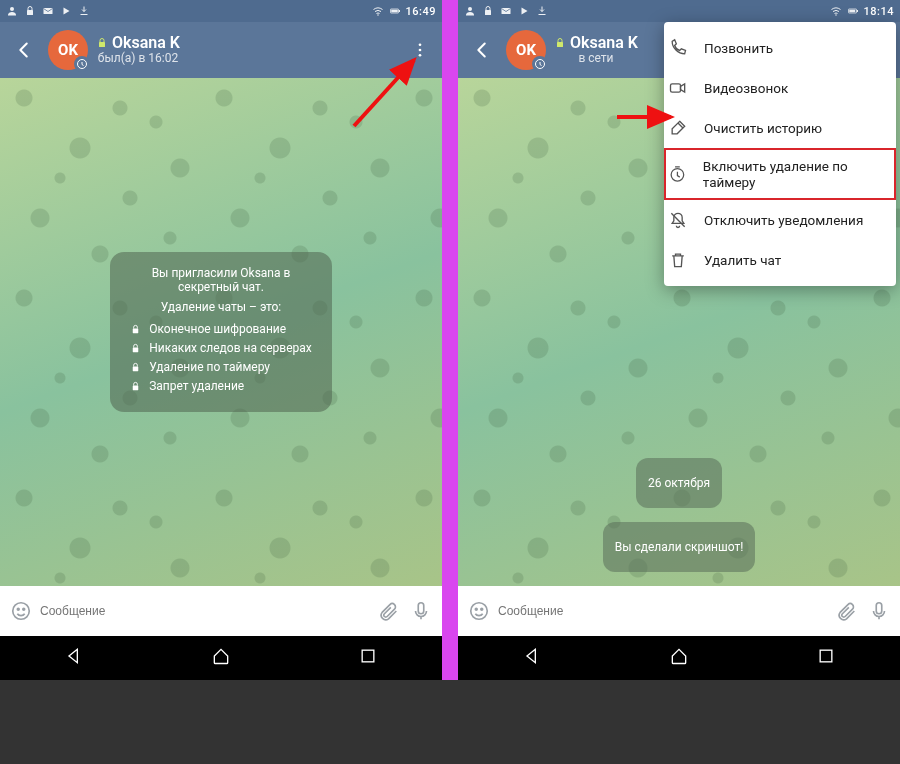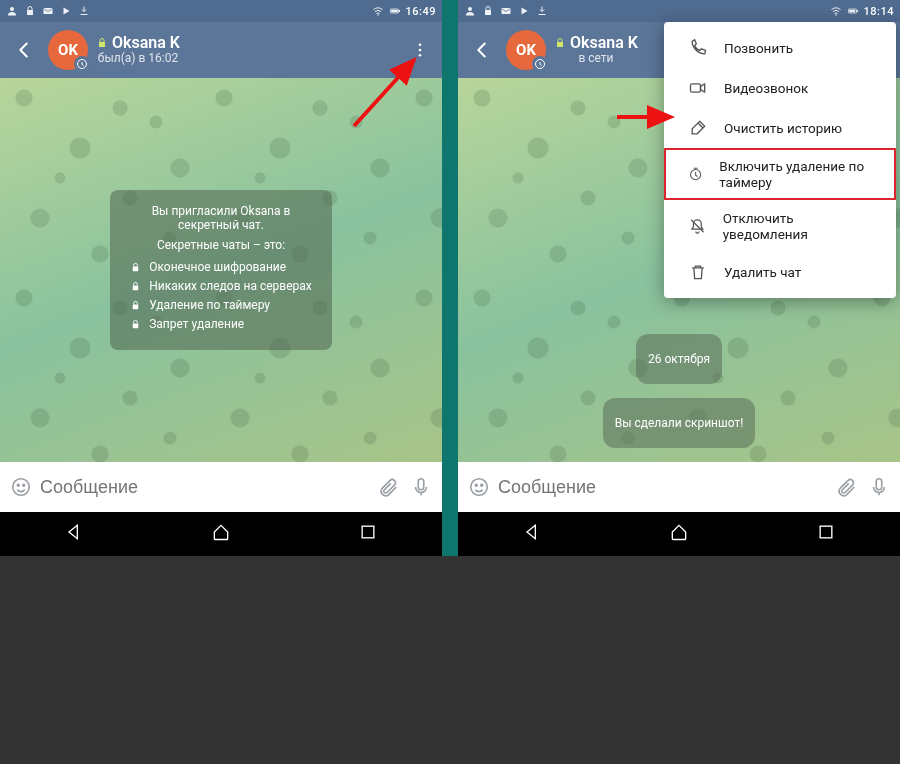"16:49" .stage { background: #0f766e -> #d946ef; height: 556px -> 680px }
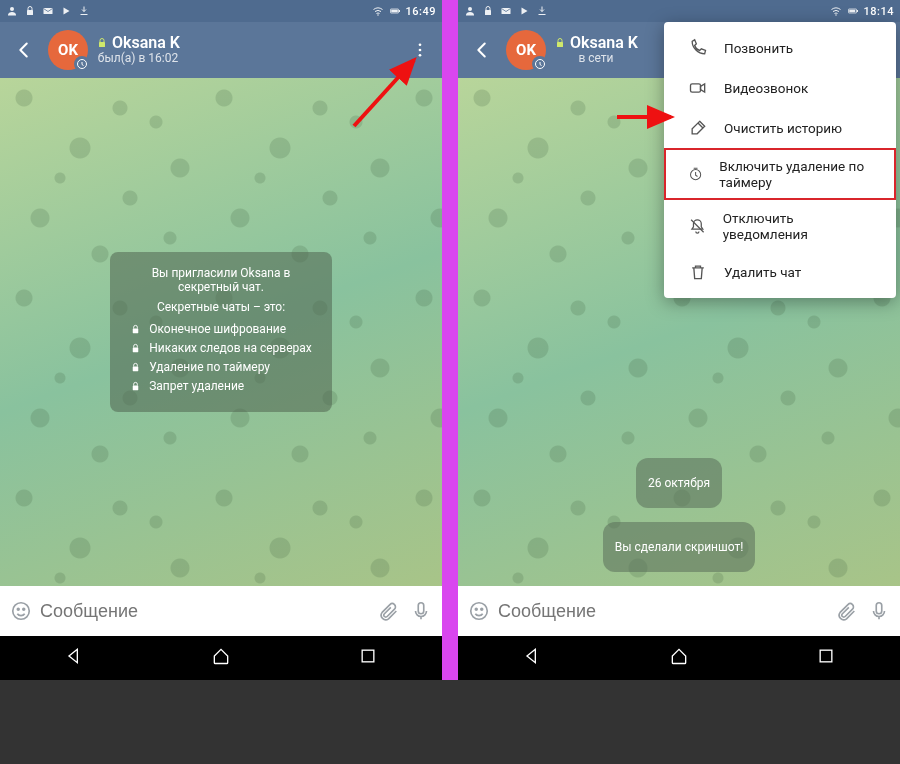"Позвонить" .menu-item { padding: 10px 24px -> 10px 4px }
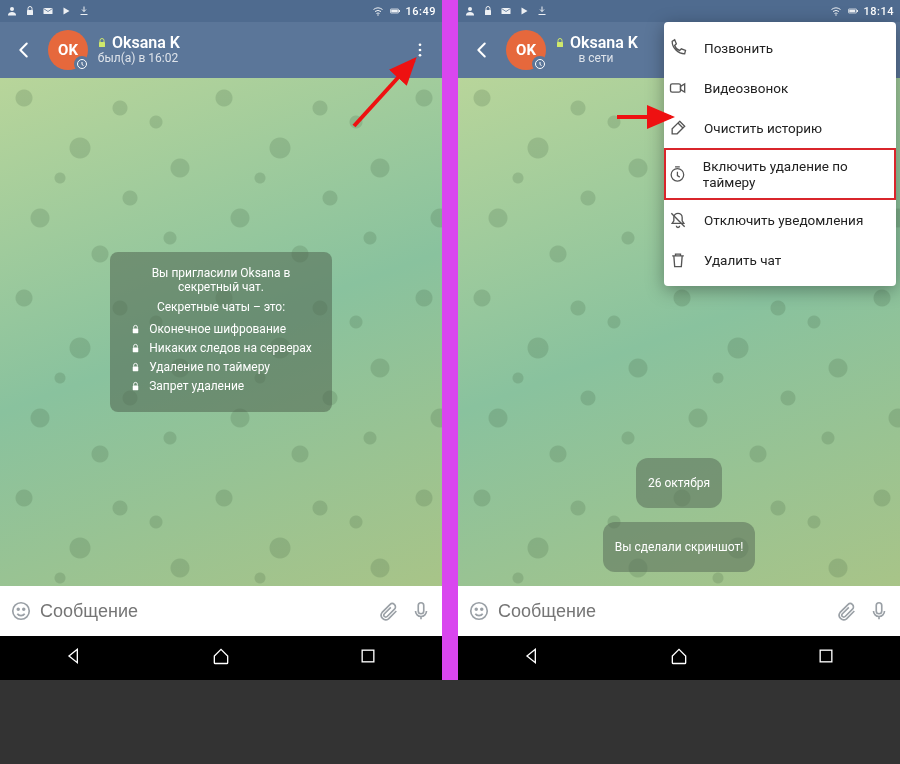"Вы пригласили Oksana в" .info-card { border-radius: 8px -> 14px }
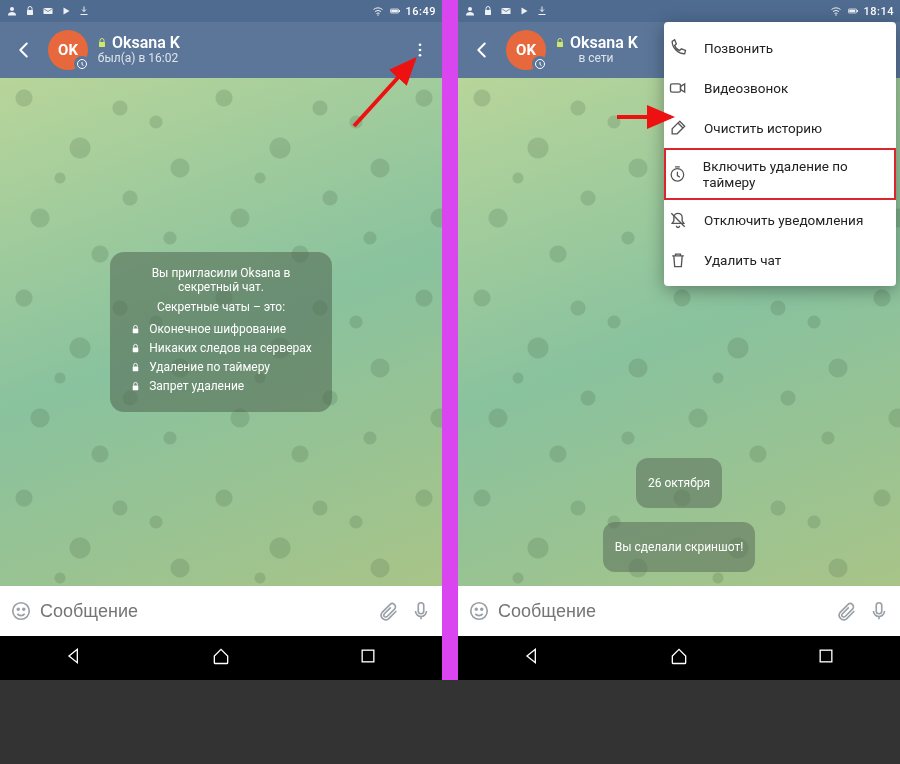"Секретные чаты – это:" div.heading { text: Секретные -> Удаление }
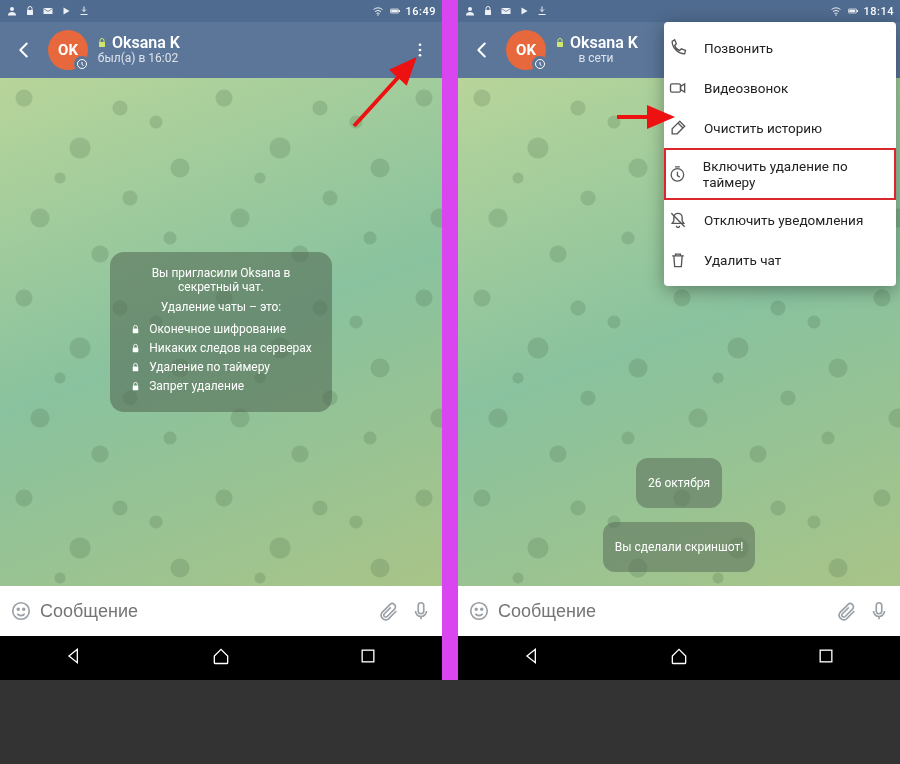"Сообщение" .msg-input { font-size: 18px -> 12px }
